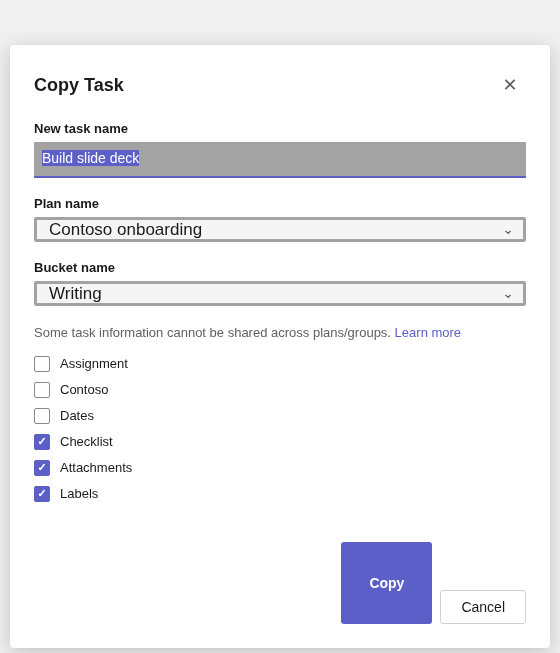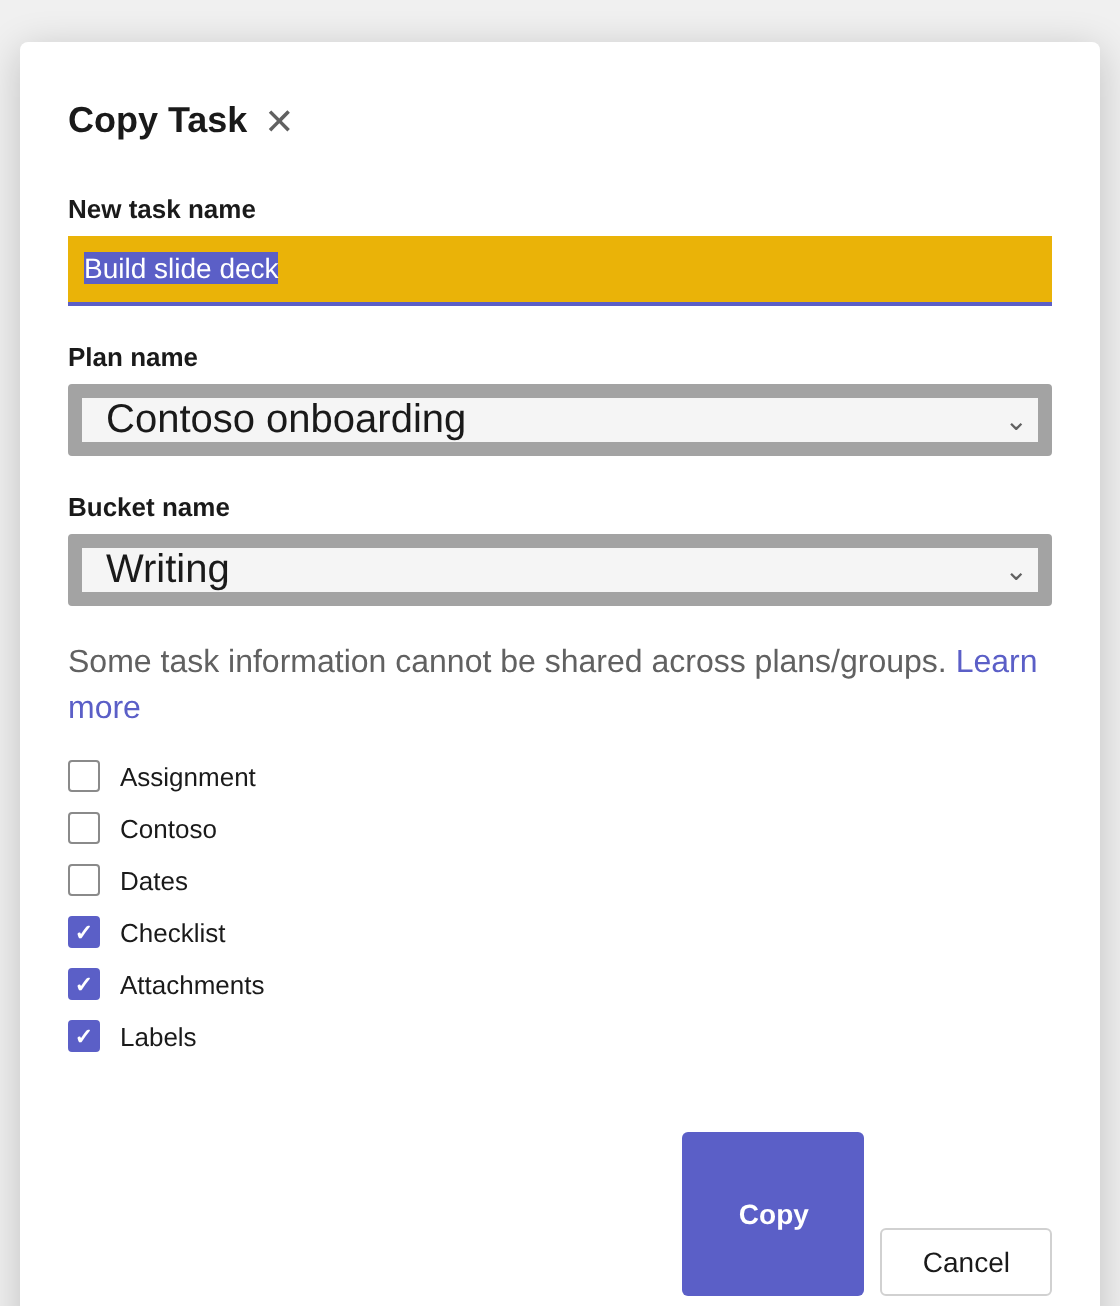"Copy Task" .dialog-header { justify-content: flex-start -> space-between }
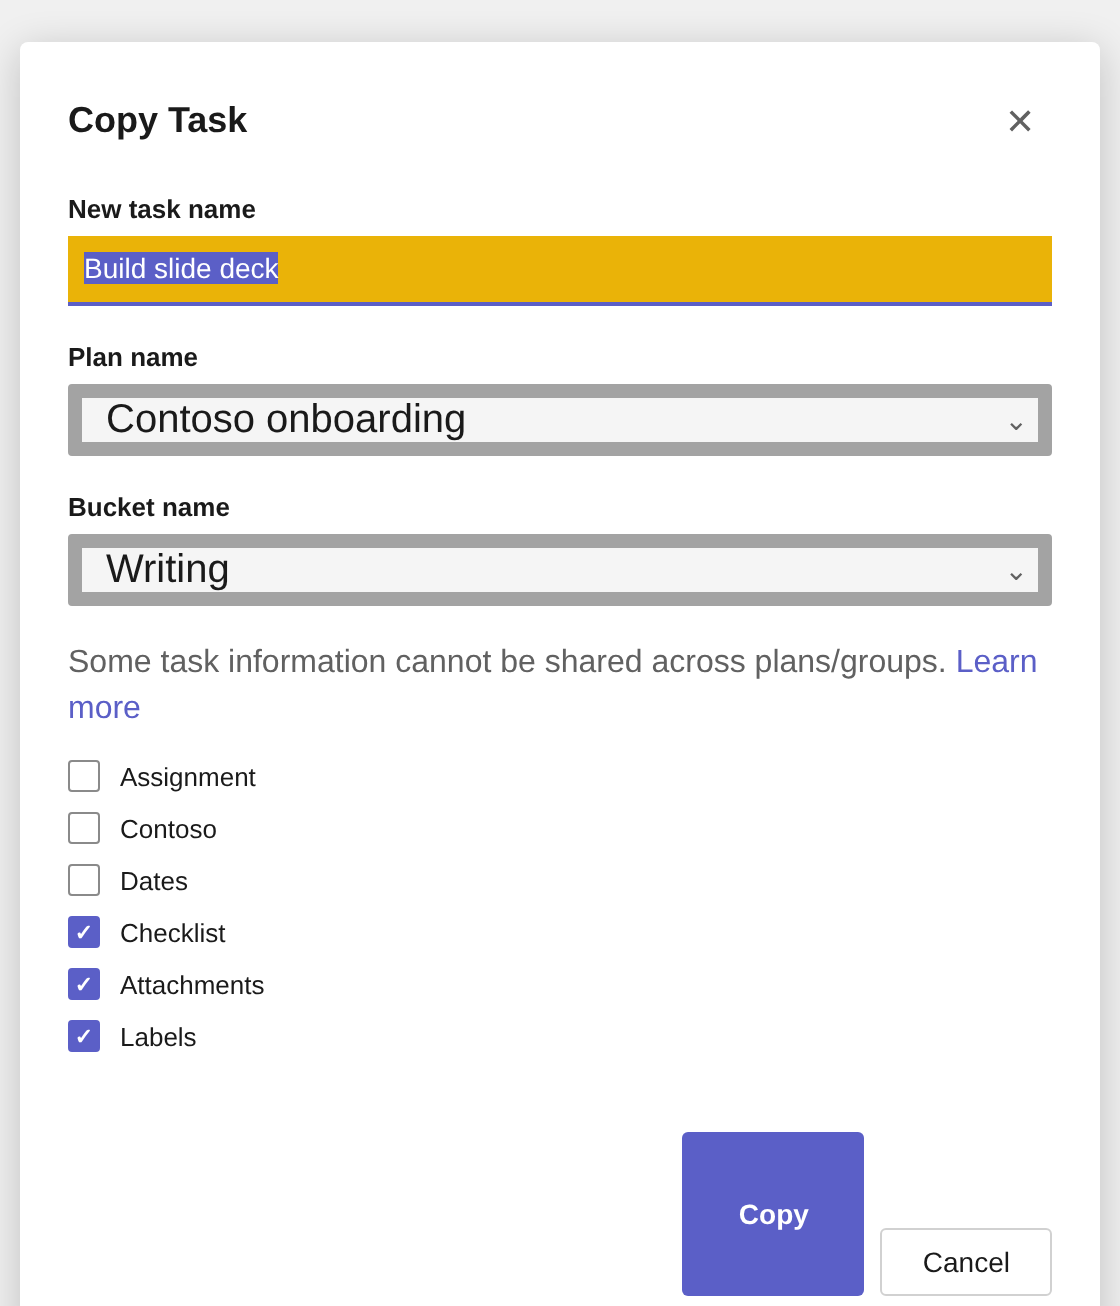"Build slide deck" .input-highlight-wrapper { background: #eab308 -> #a3a3a3 }
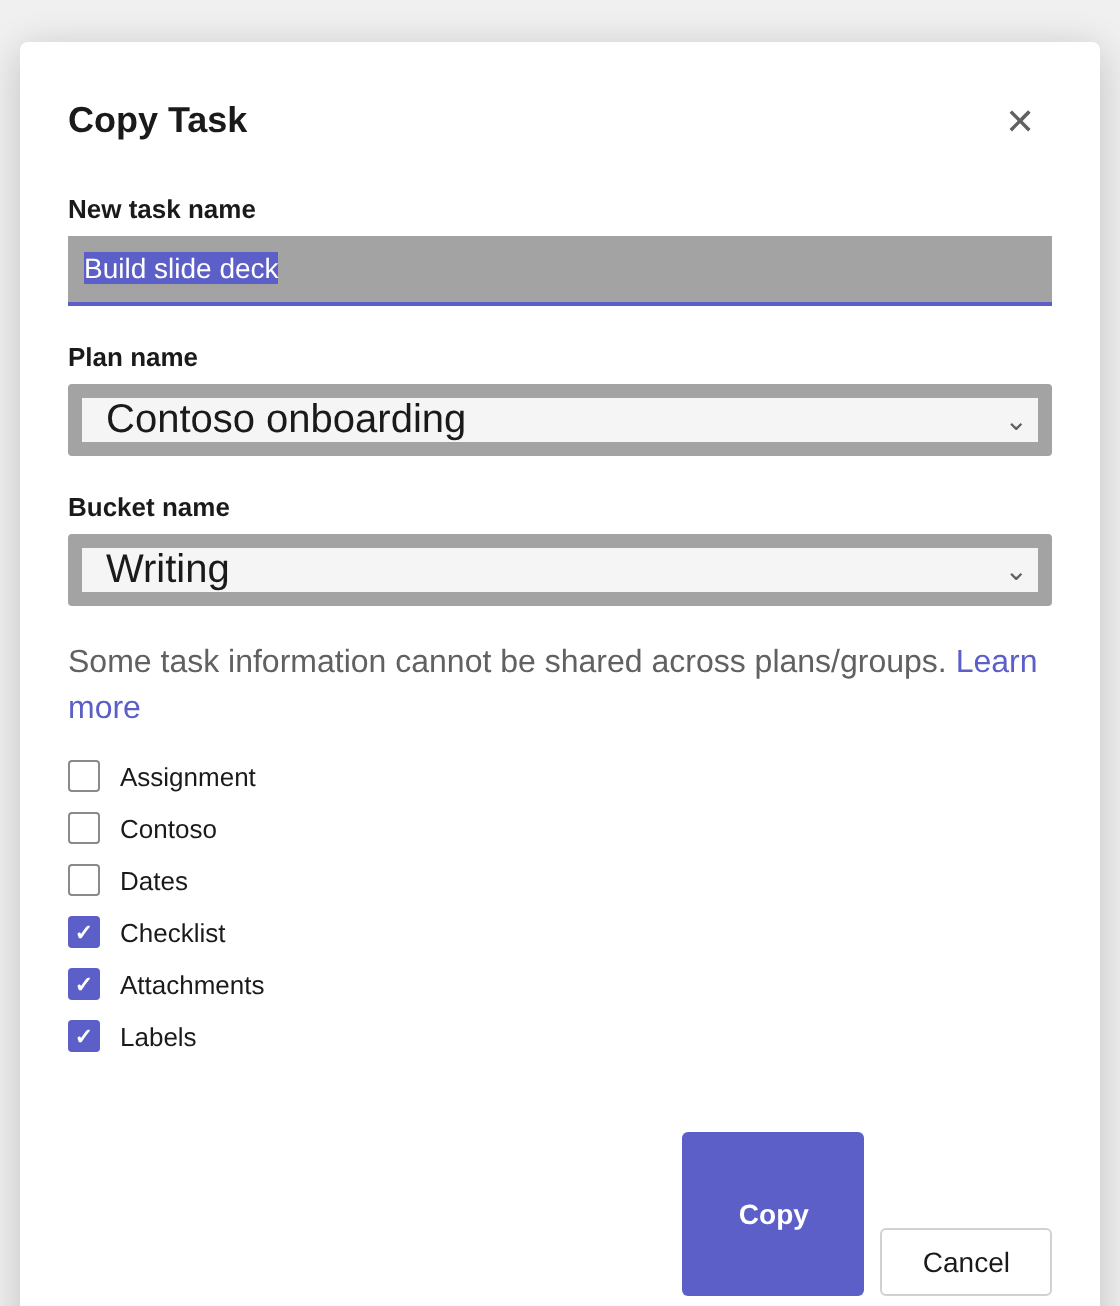"Contoso onboarding" .select-field { border: 7px solid #a3a3a3 -> 3px solid #a3a3a3; font-size: 20px -> 17px }
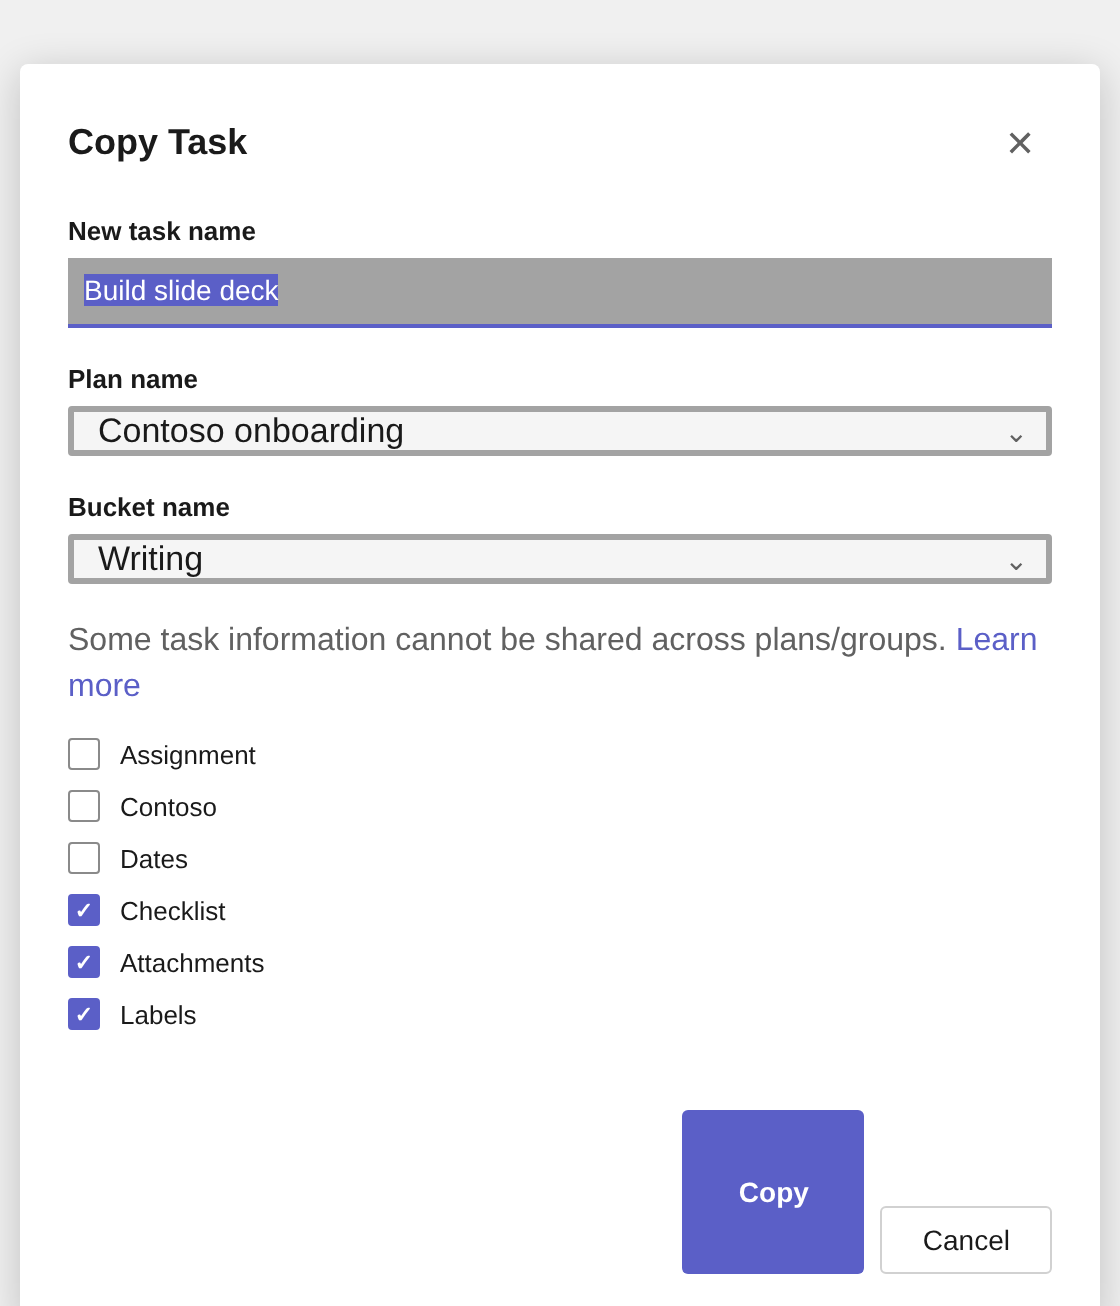"Some task information cannot be" .include-note { font-size: 16px -> 13px }
